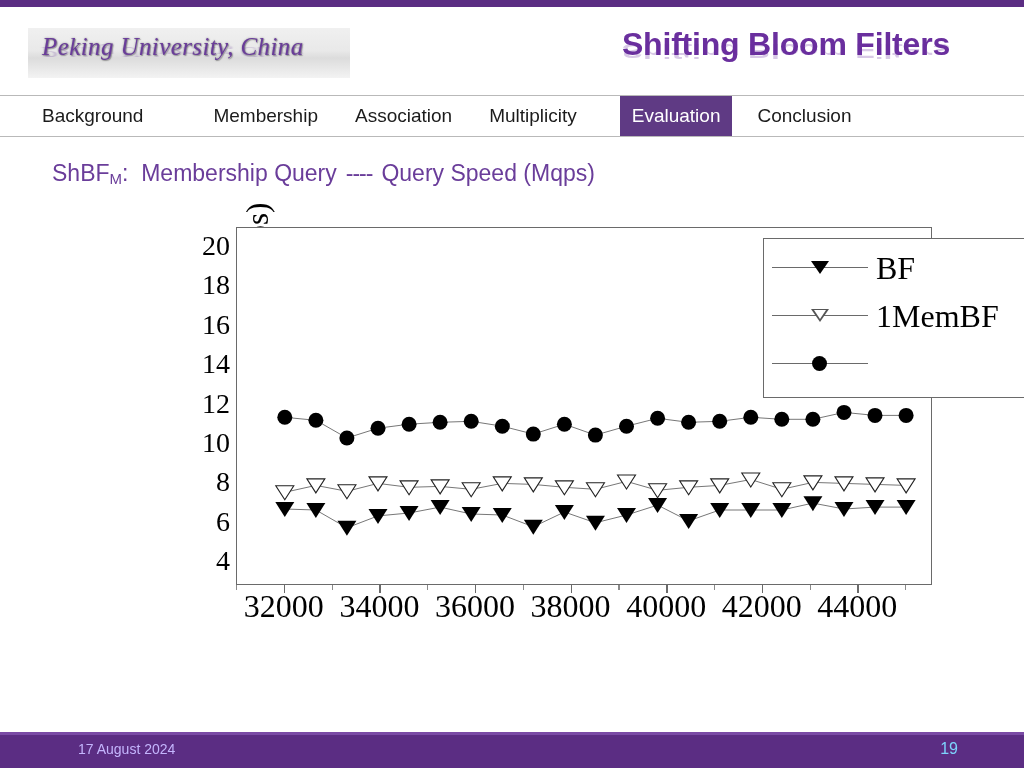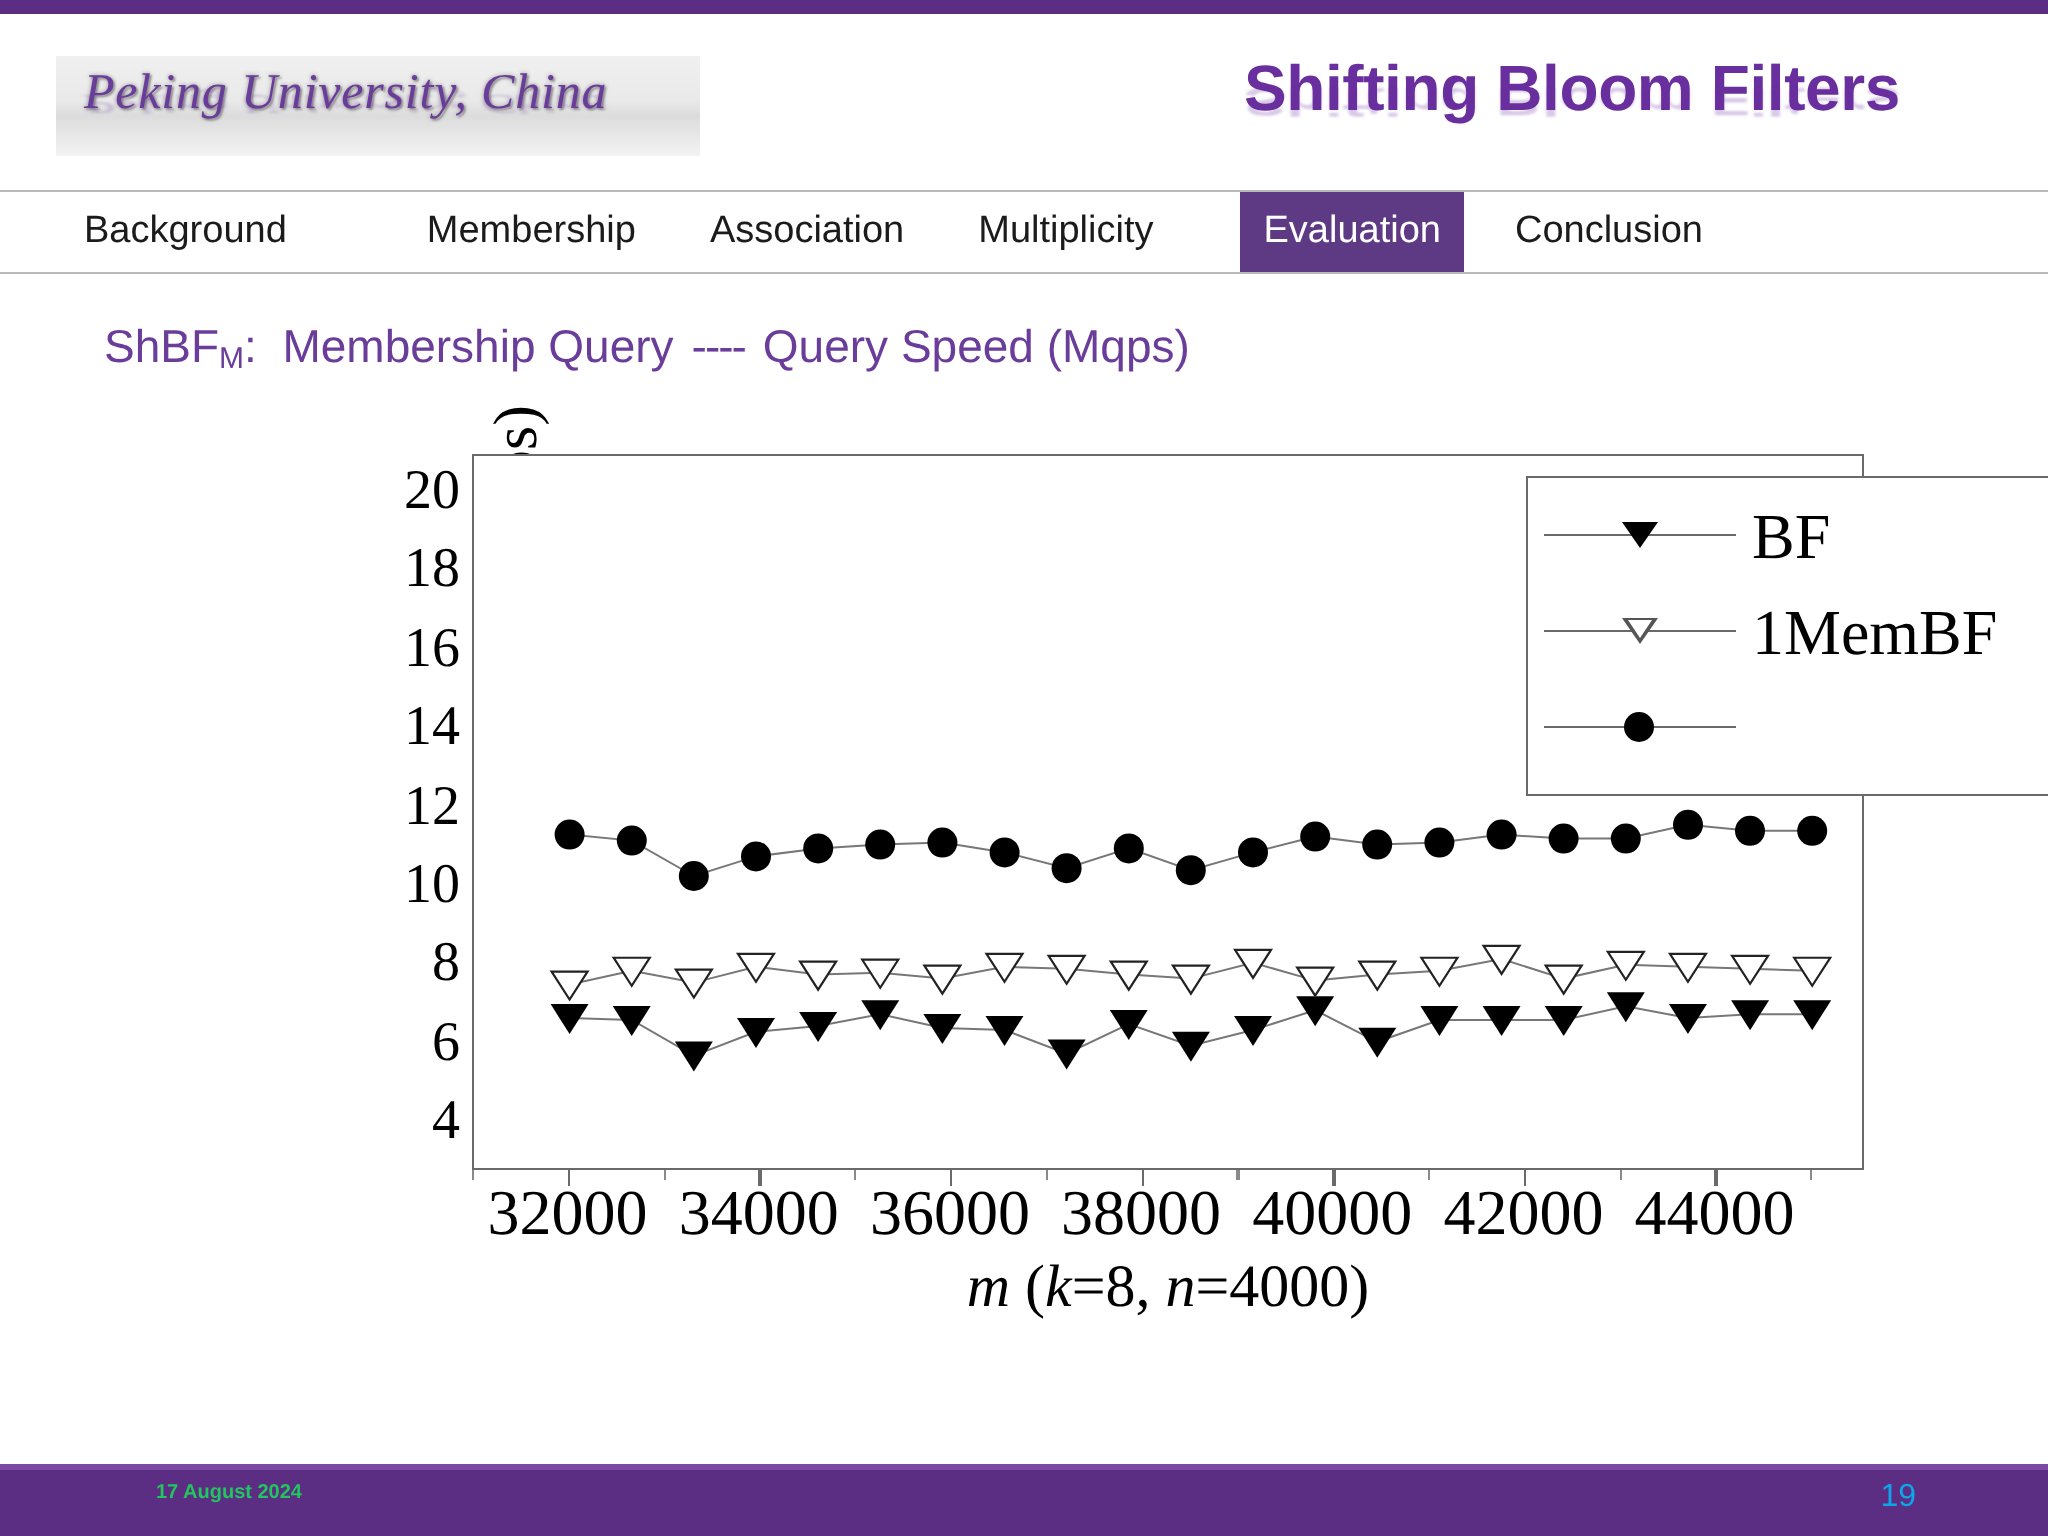"m (k=8, n=4000)" div.x-axis-title { html: <div> <i>m</i><span> (</span><i>k</i><span>=8, </span><i>n</i><span>=4000)</span> </div> -> none }
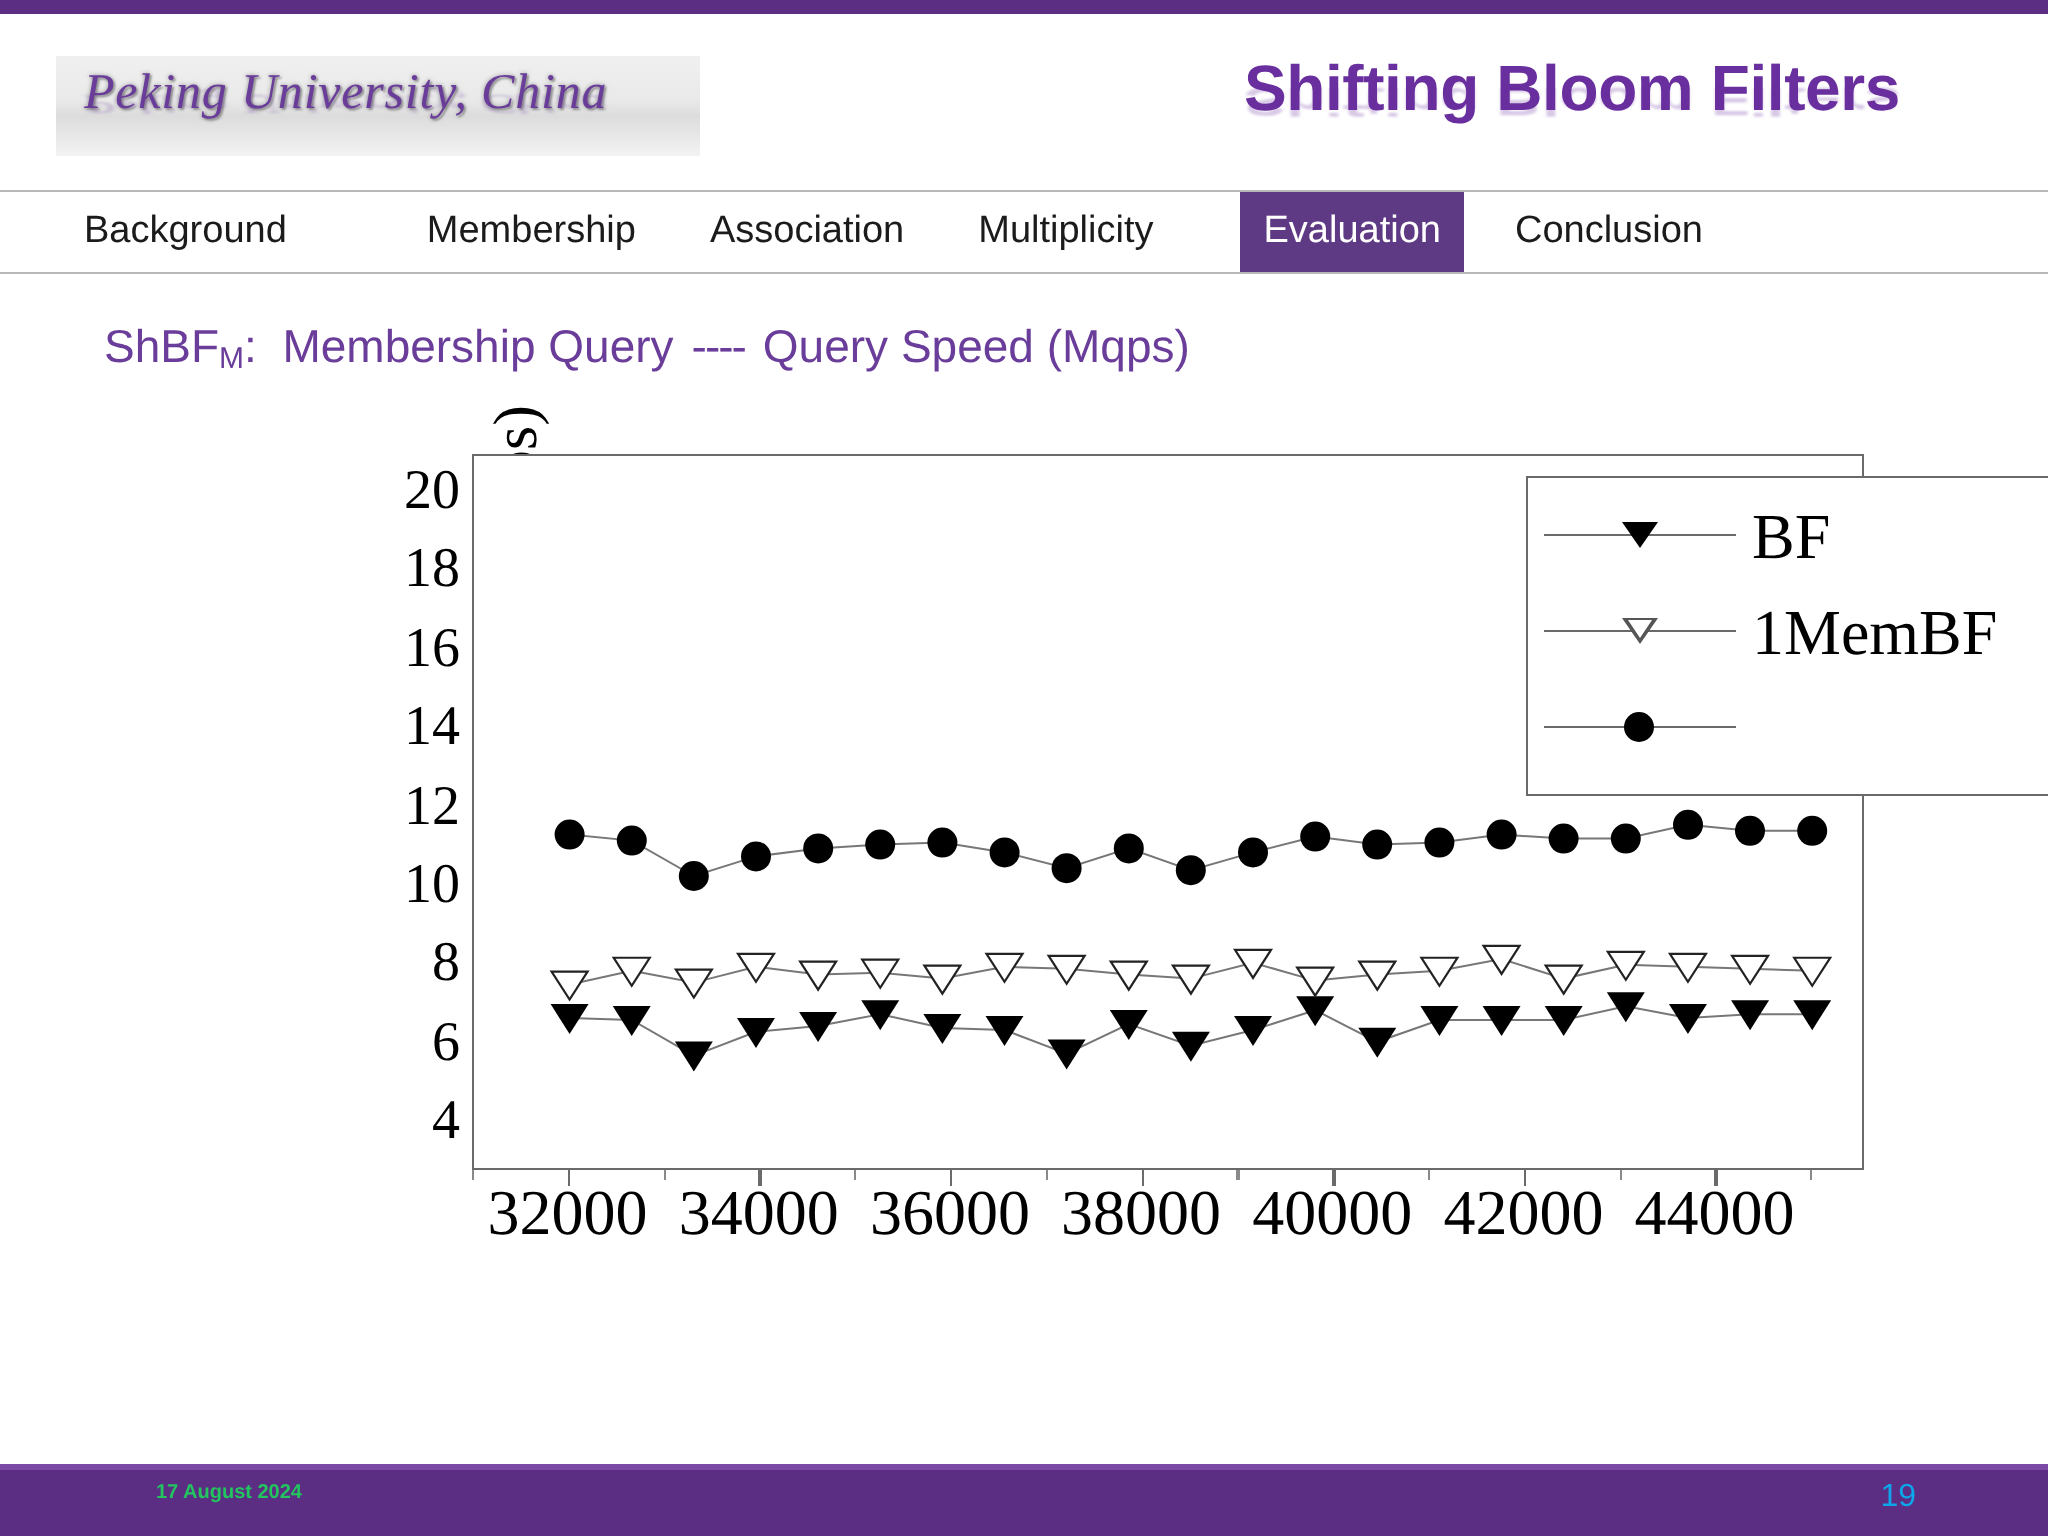"17 August 2024" .footer-date { color: #22c55e -> #c4b5fd; font-size: 10px -> 14px; font-weight: bold -> none }
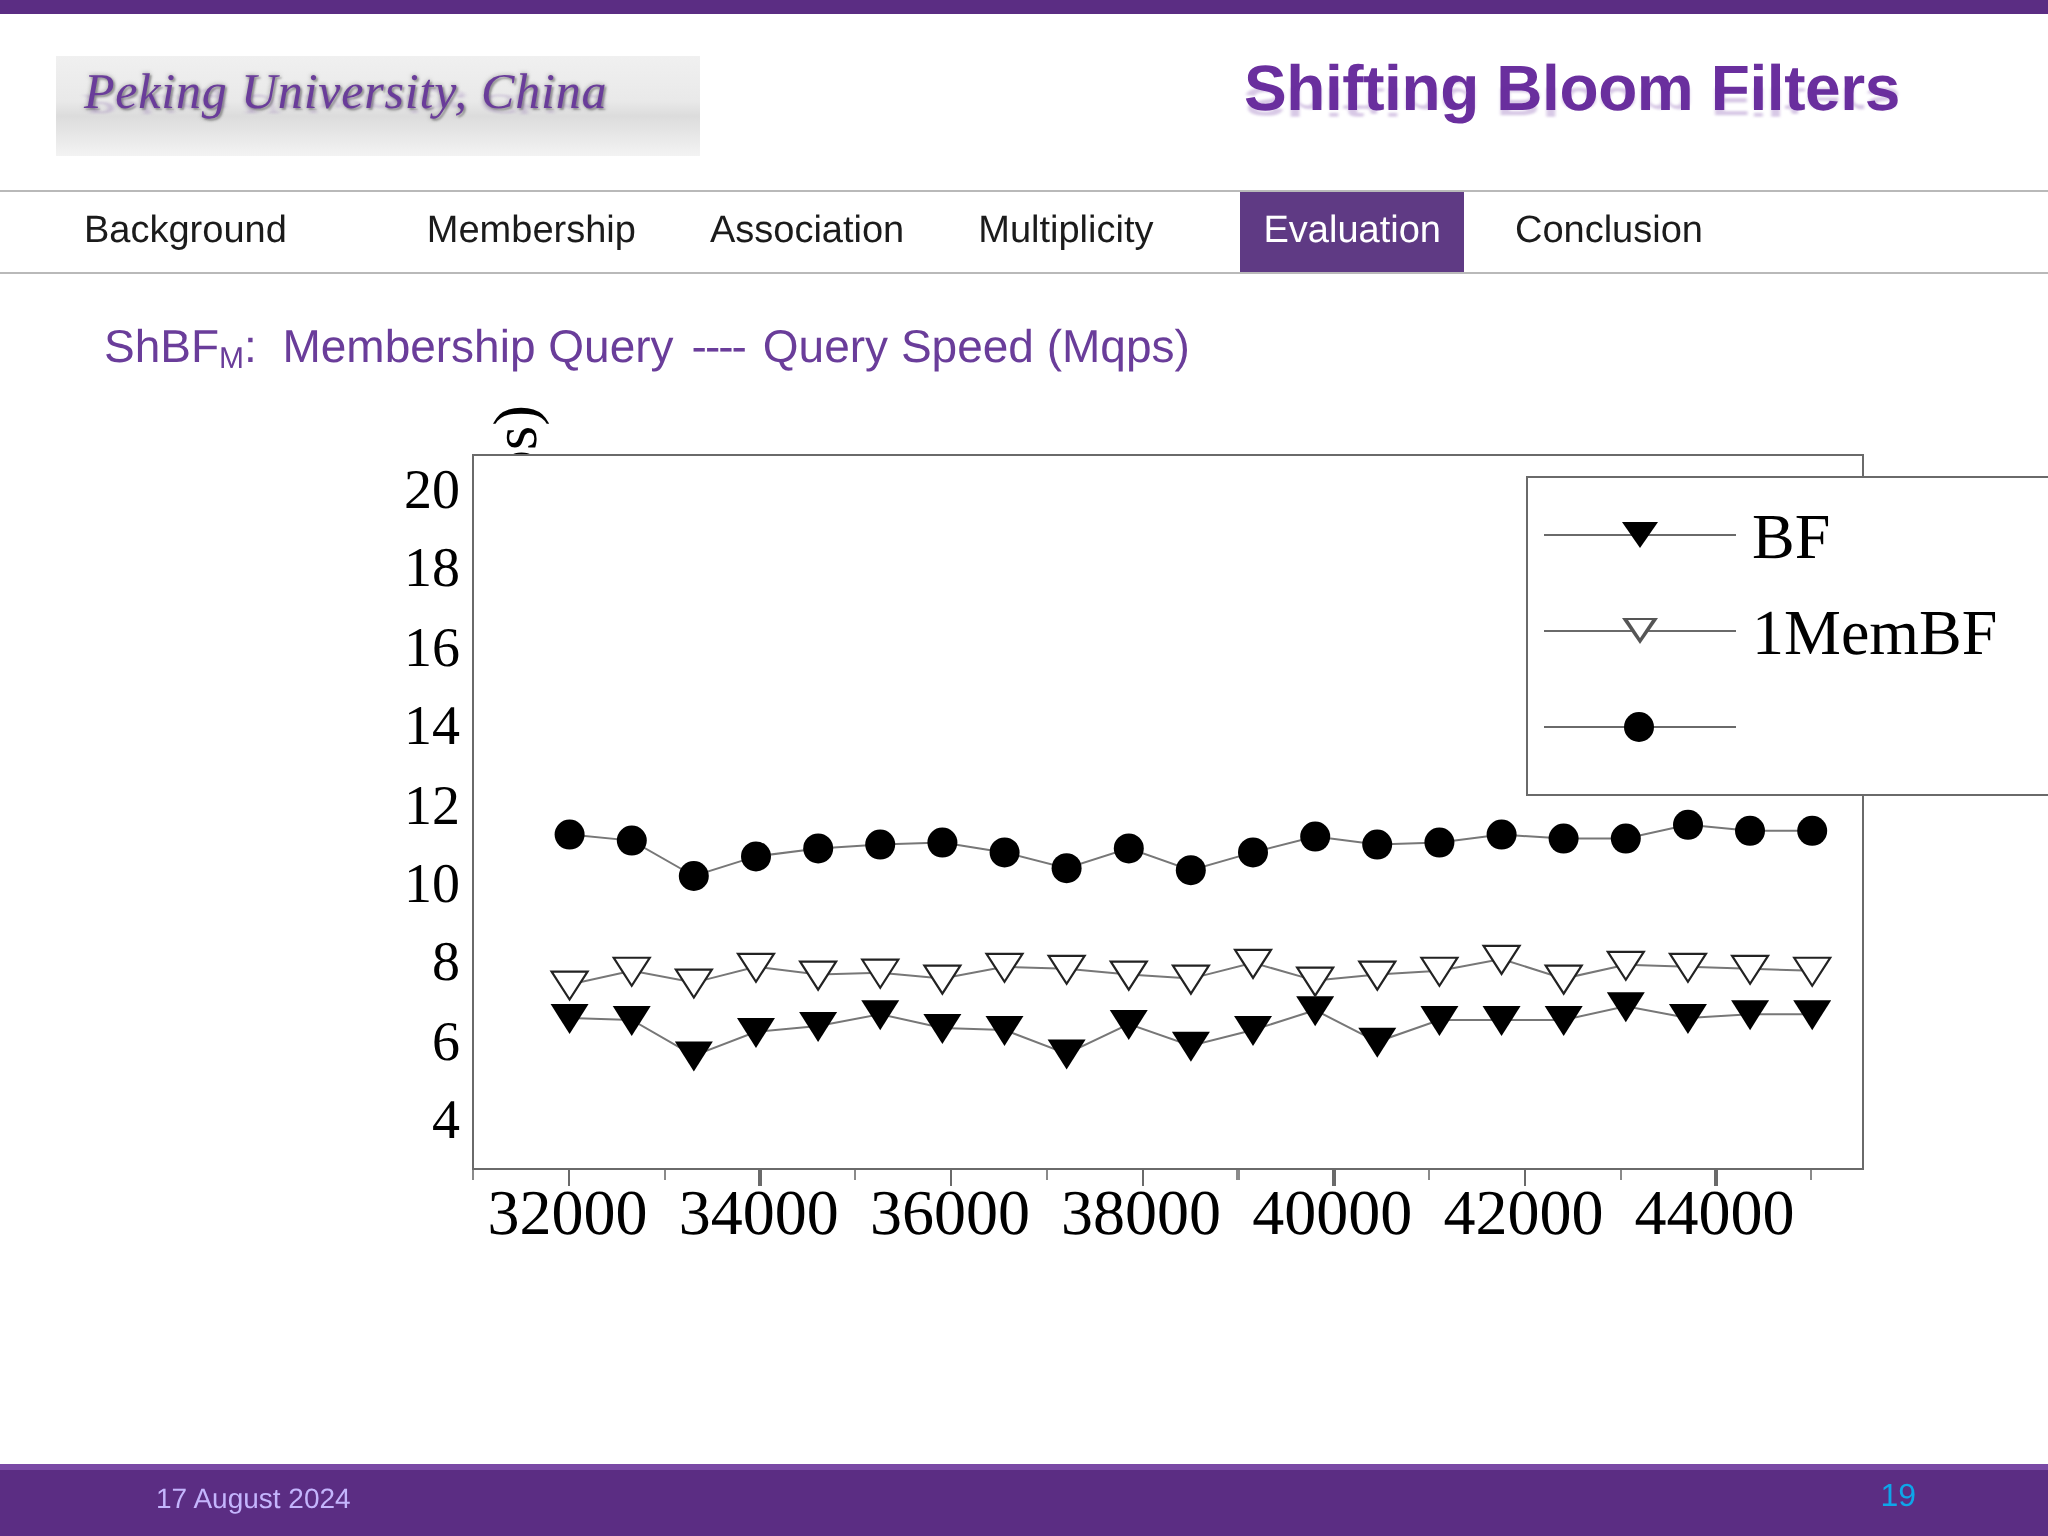"19" .footer-page { color: #0ea5e9 -> #7dd3fc }
